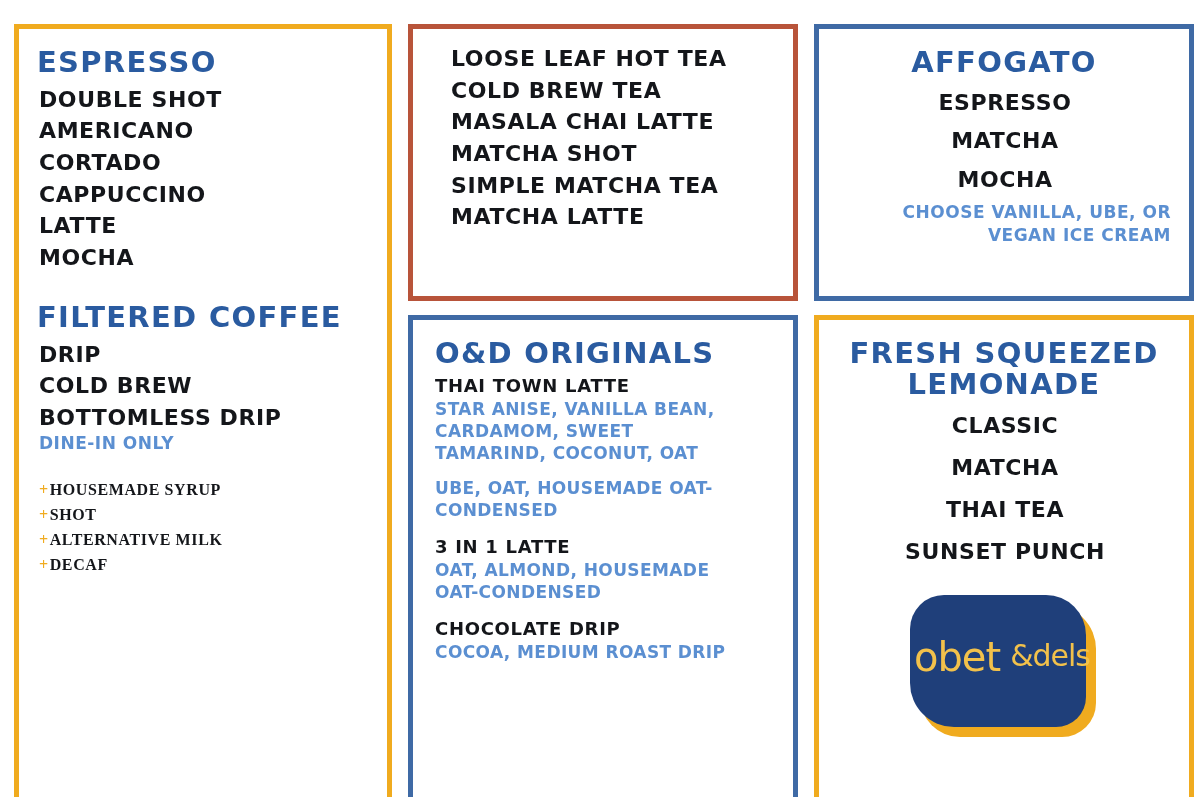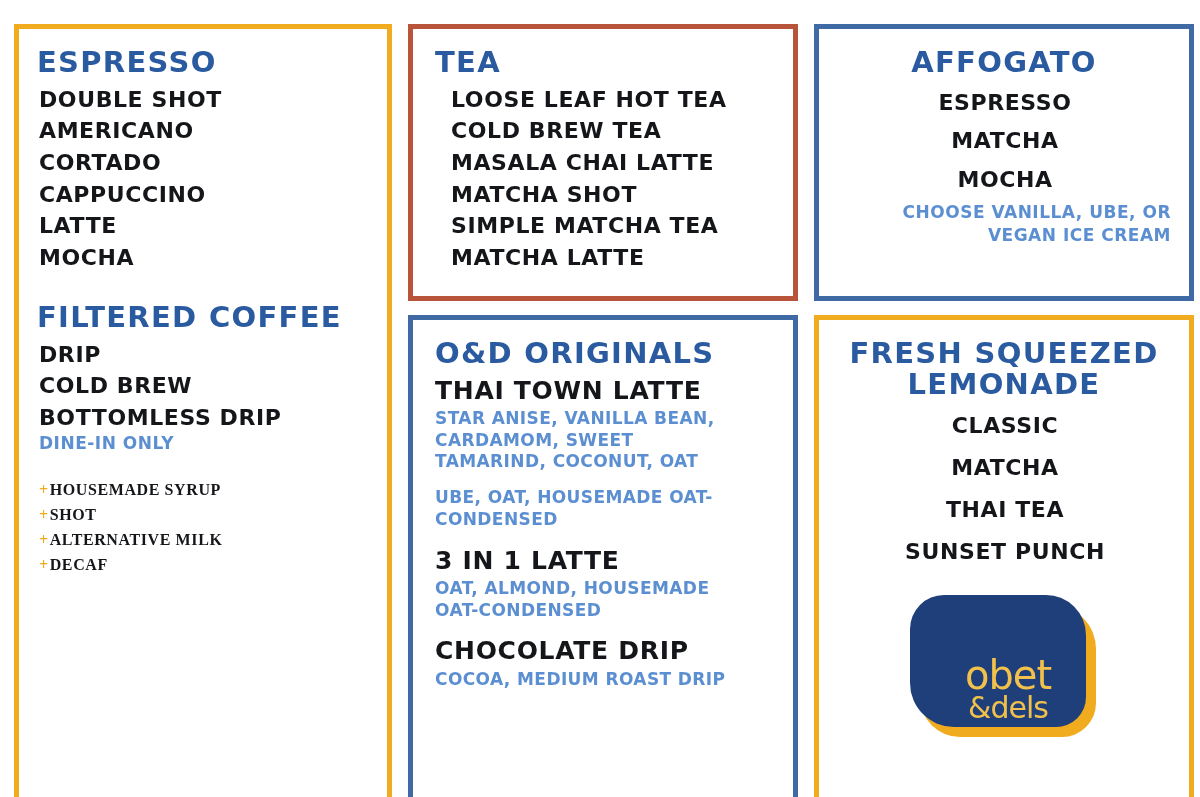"TEA" h2.section-title { html: <h2>TEA</h2> -> none }
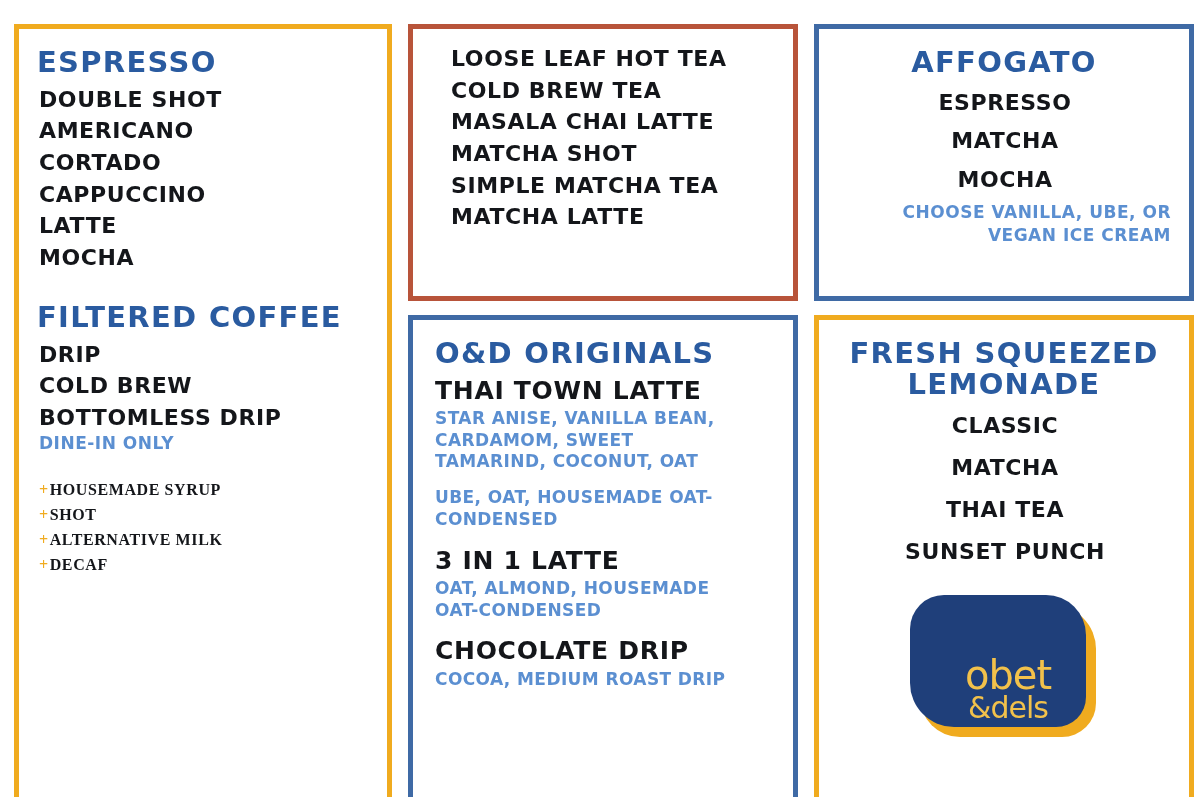"THAI TOWN LATTE" .drink-name { font-size: 25px -> 18px }
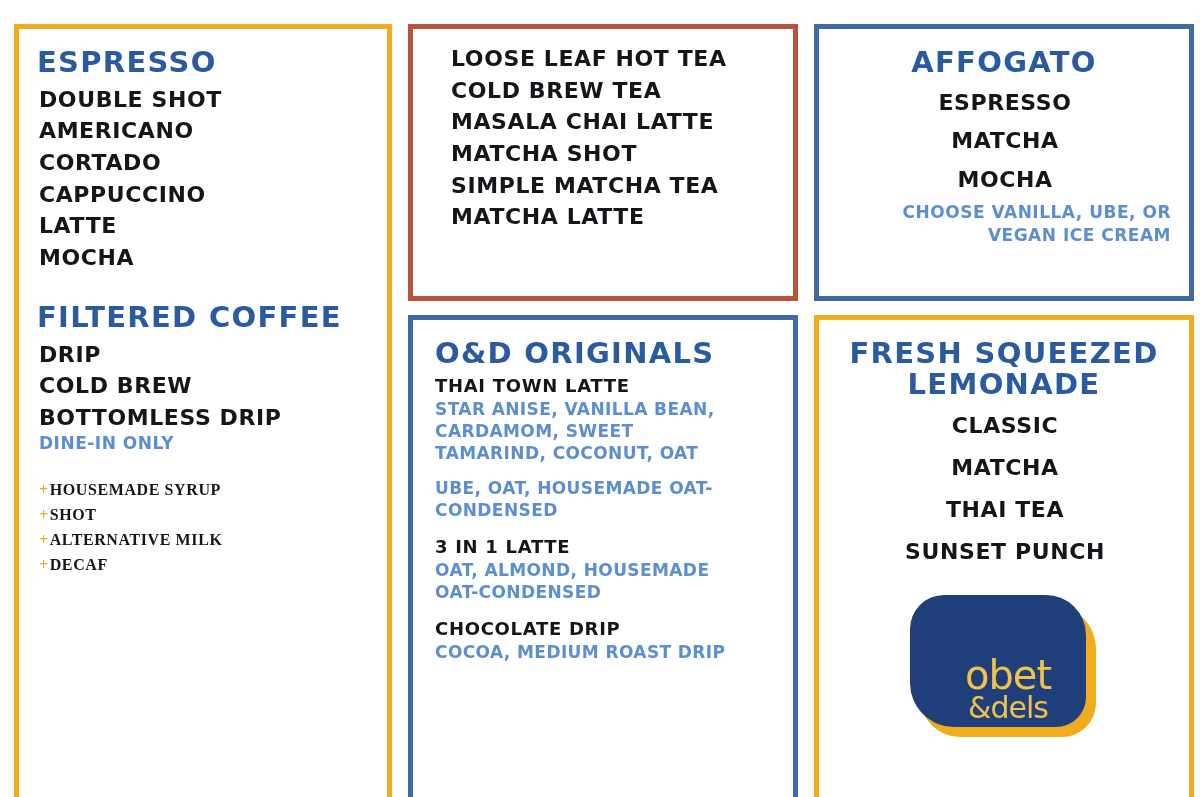"obet" .logo-text { flex-direction: column -> row; justify-content: flex-end -> space-between; left: 16px -> 10px }
